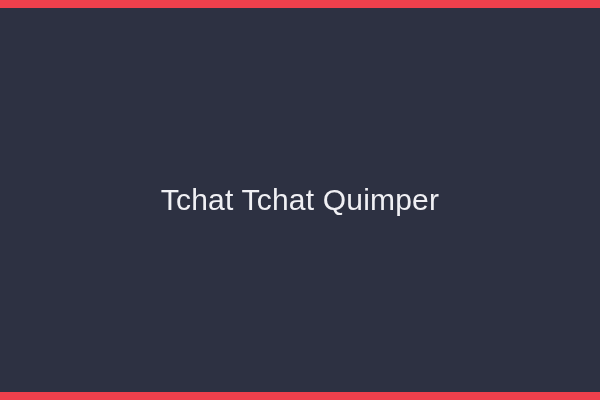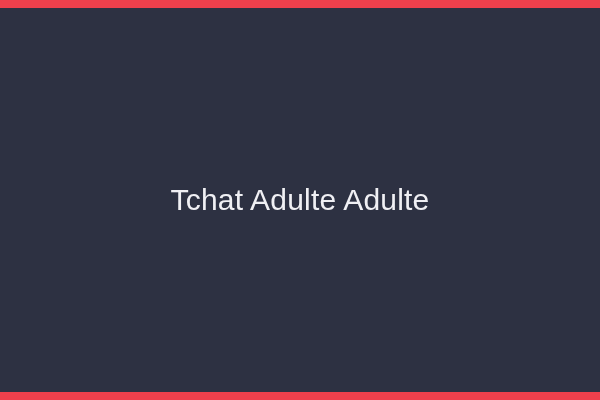"Tchat Adulte Adulte" h1.placeholder-title { text: Adulte Adulte -> Tchat Quimper }
